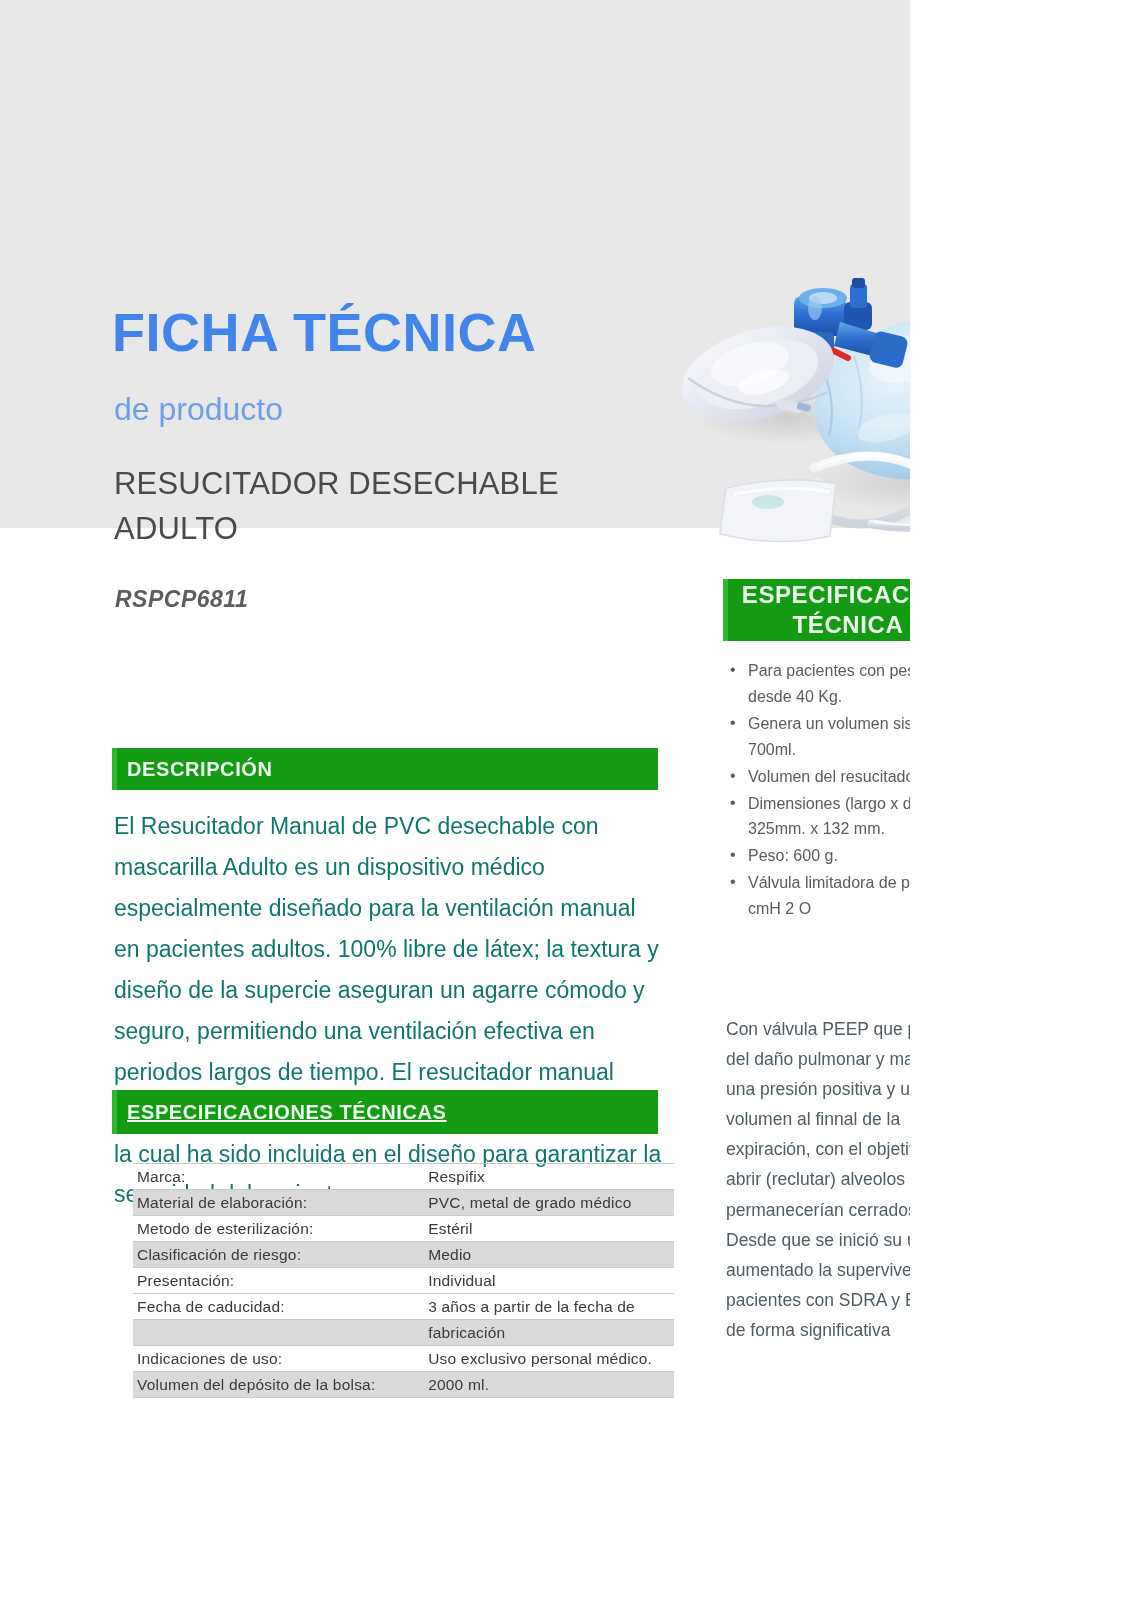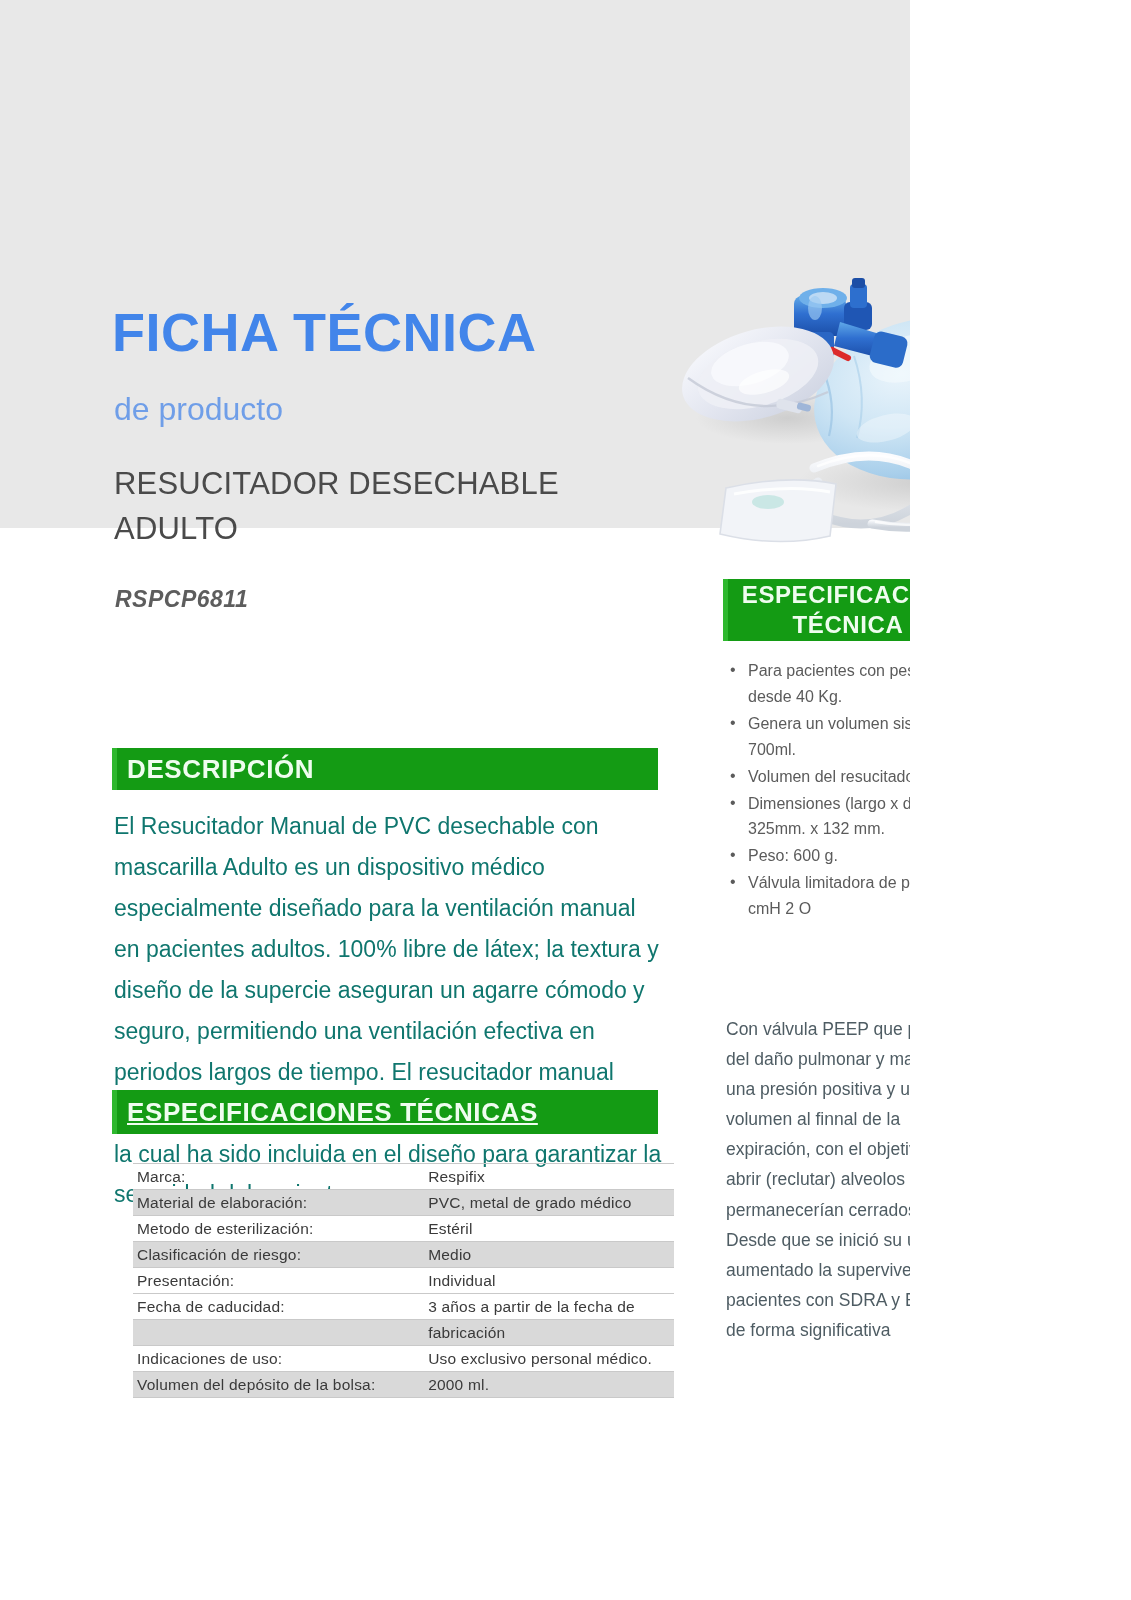"DESCRIPCIÓN" .green-bar.left-align { font-size: 26px -> 20px }
